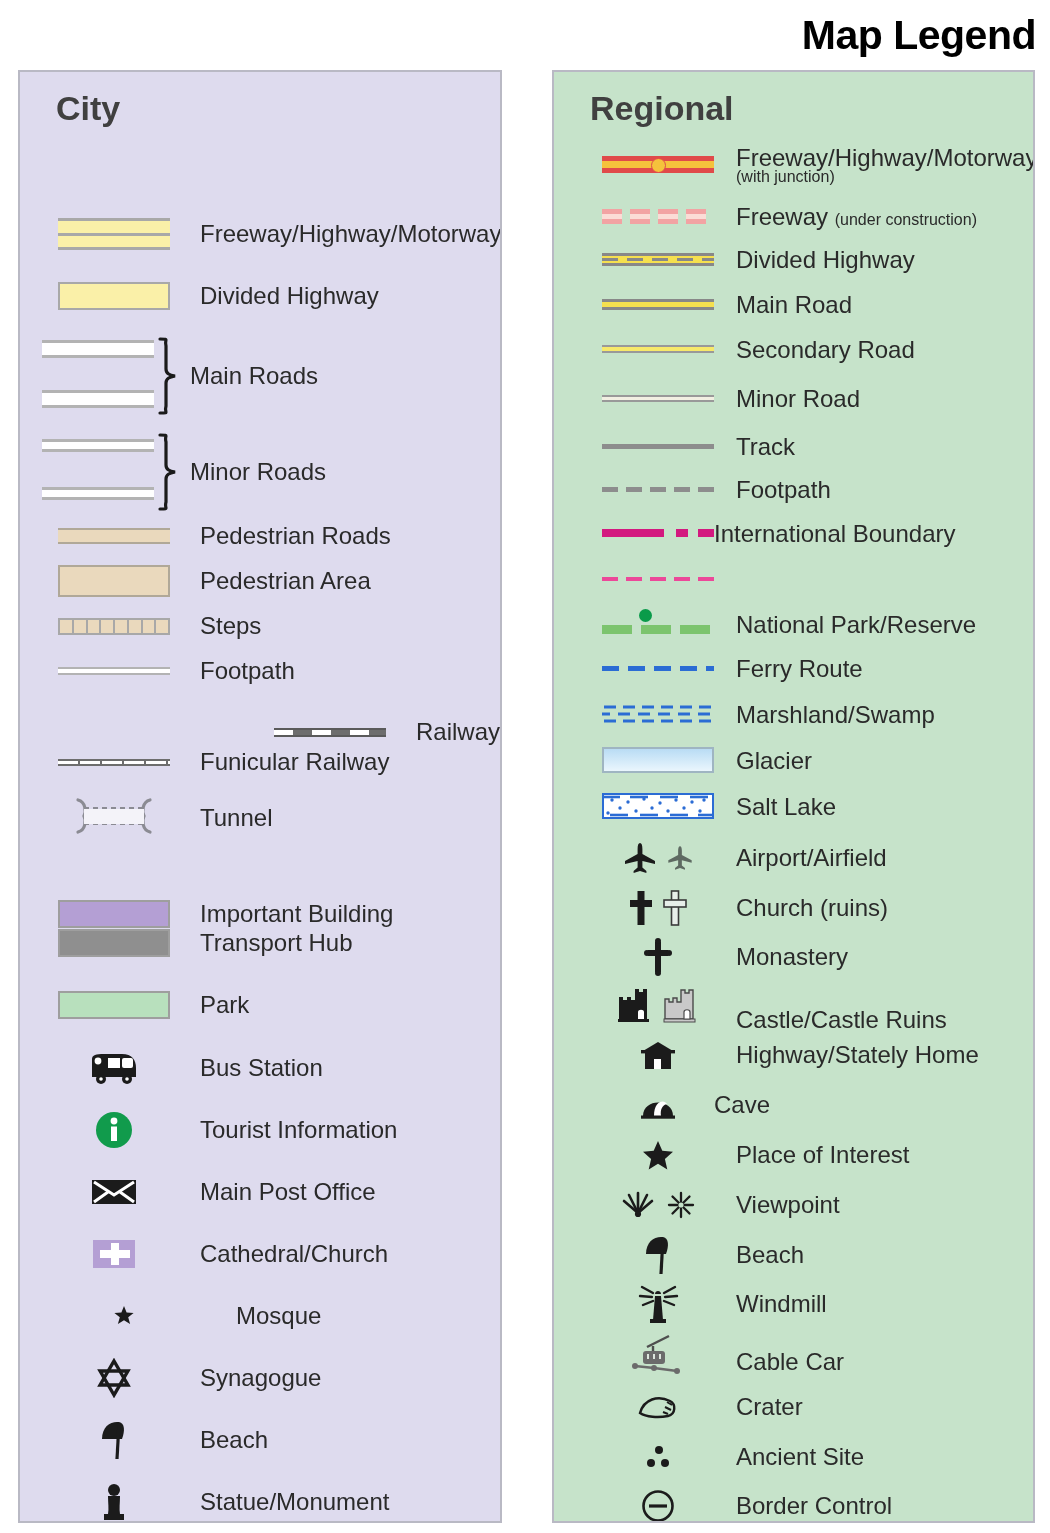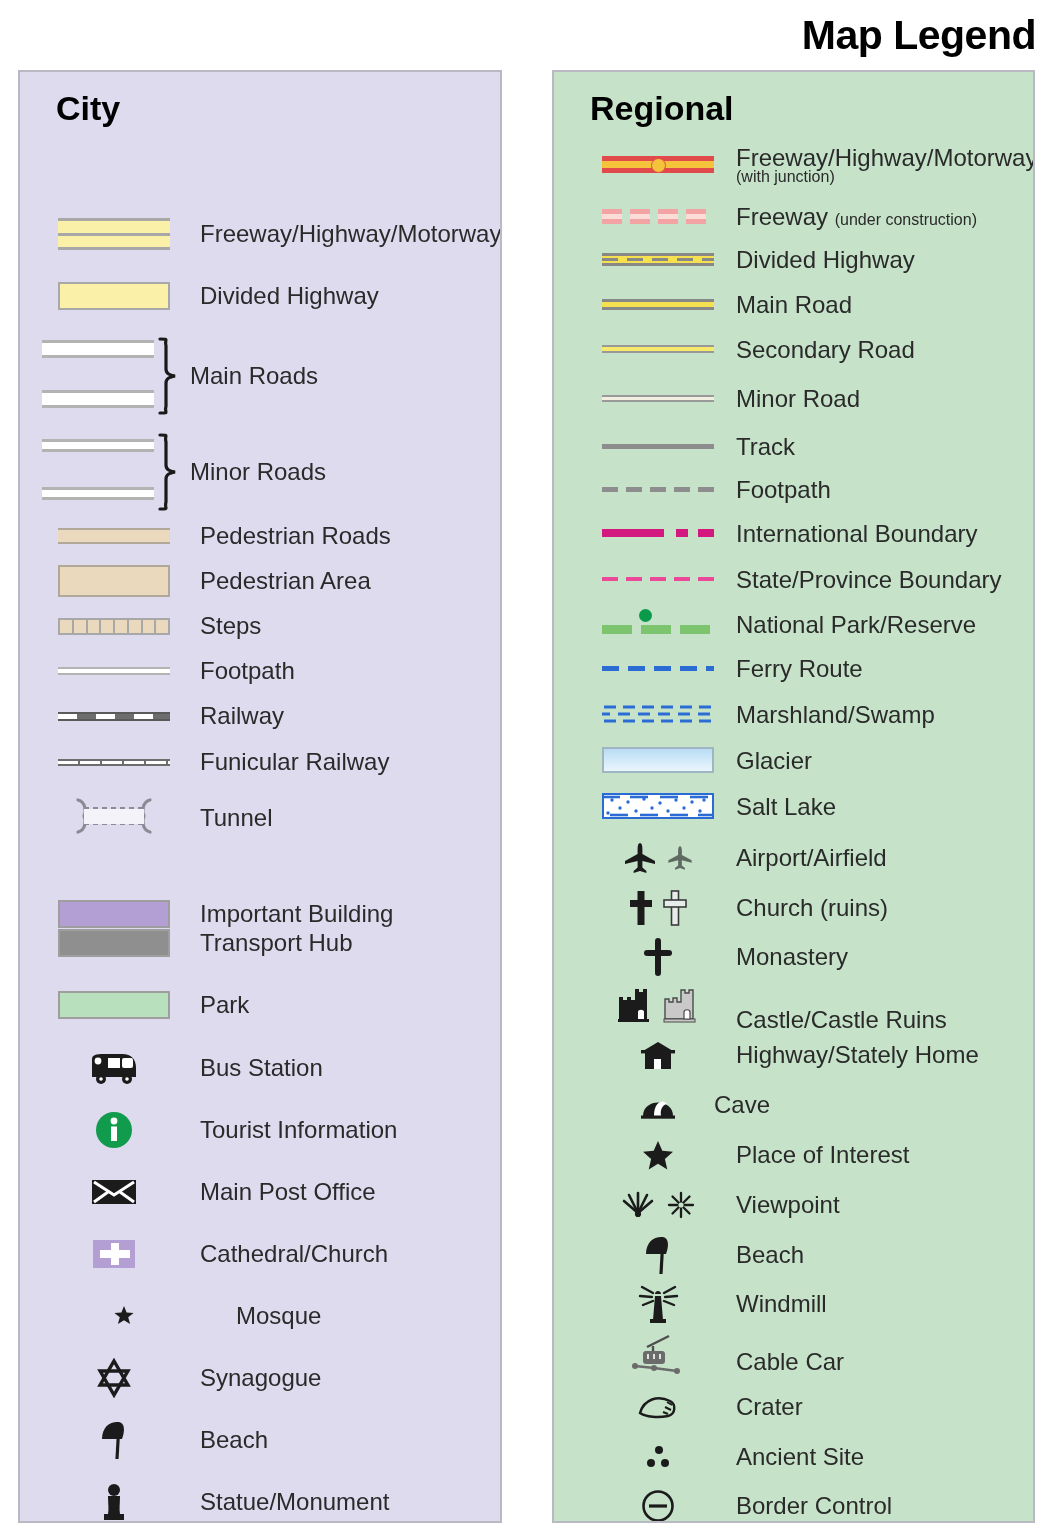"City" .panel-title { color: #000000 -> #404040 }
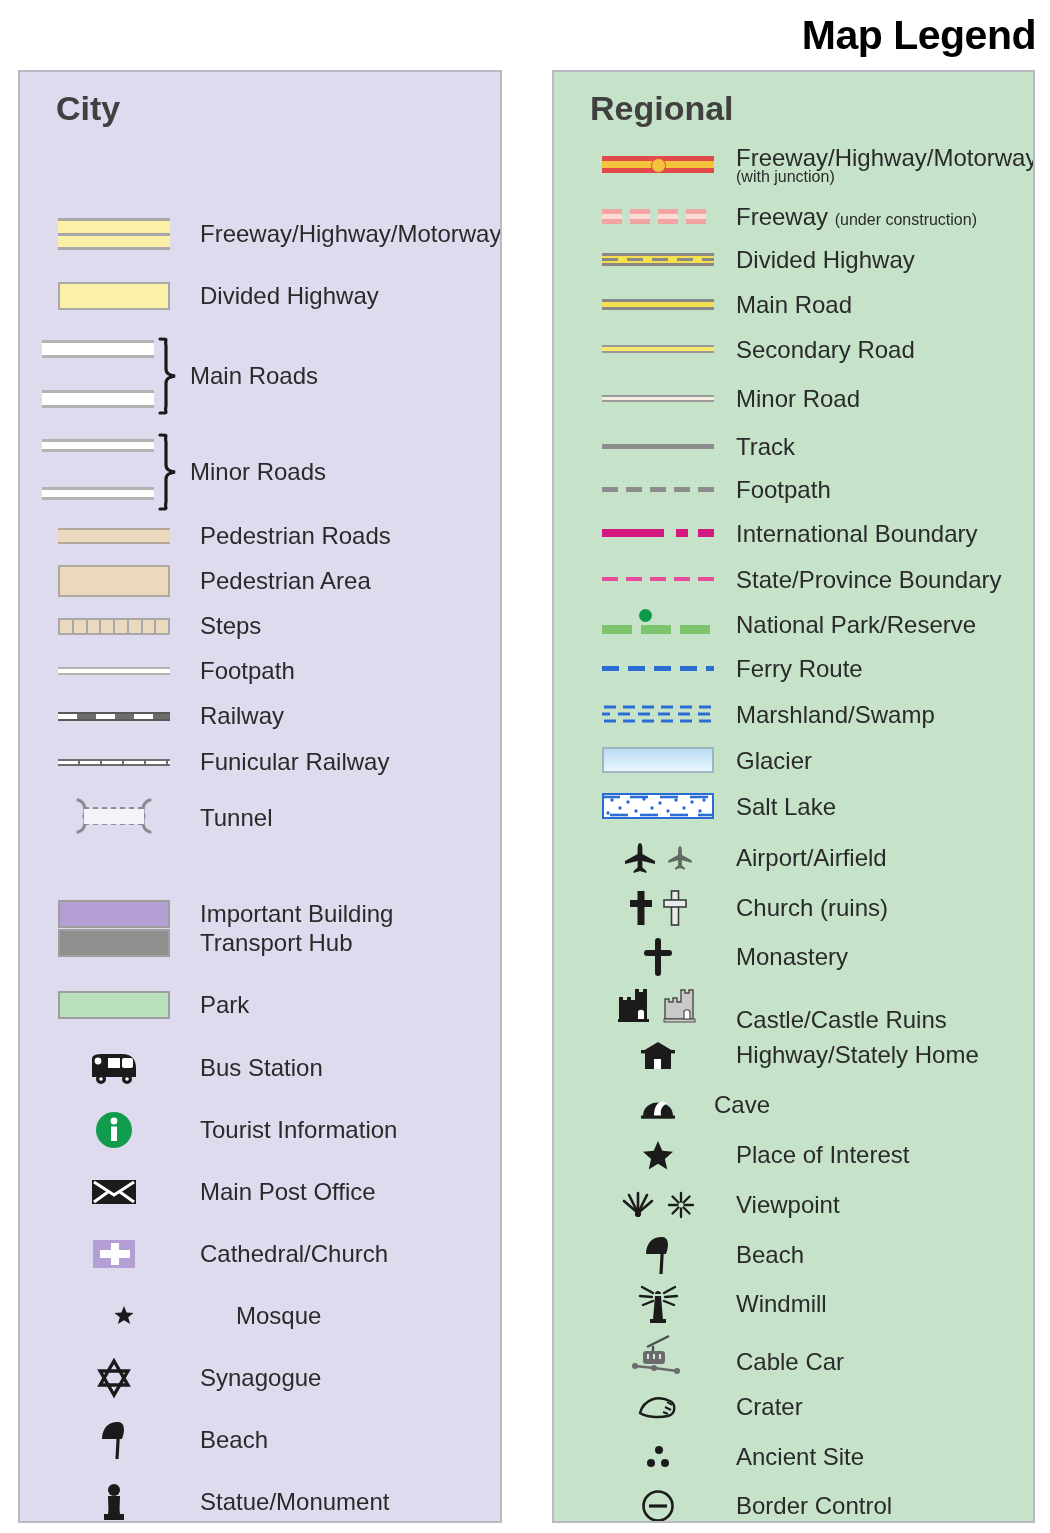"International Boundary" span.label { margin-left: 22px -> none }
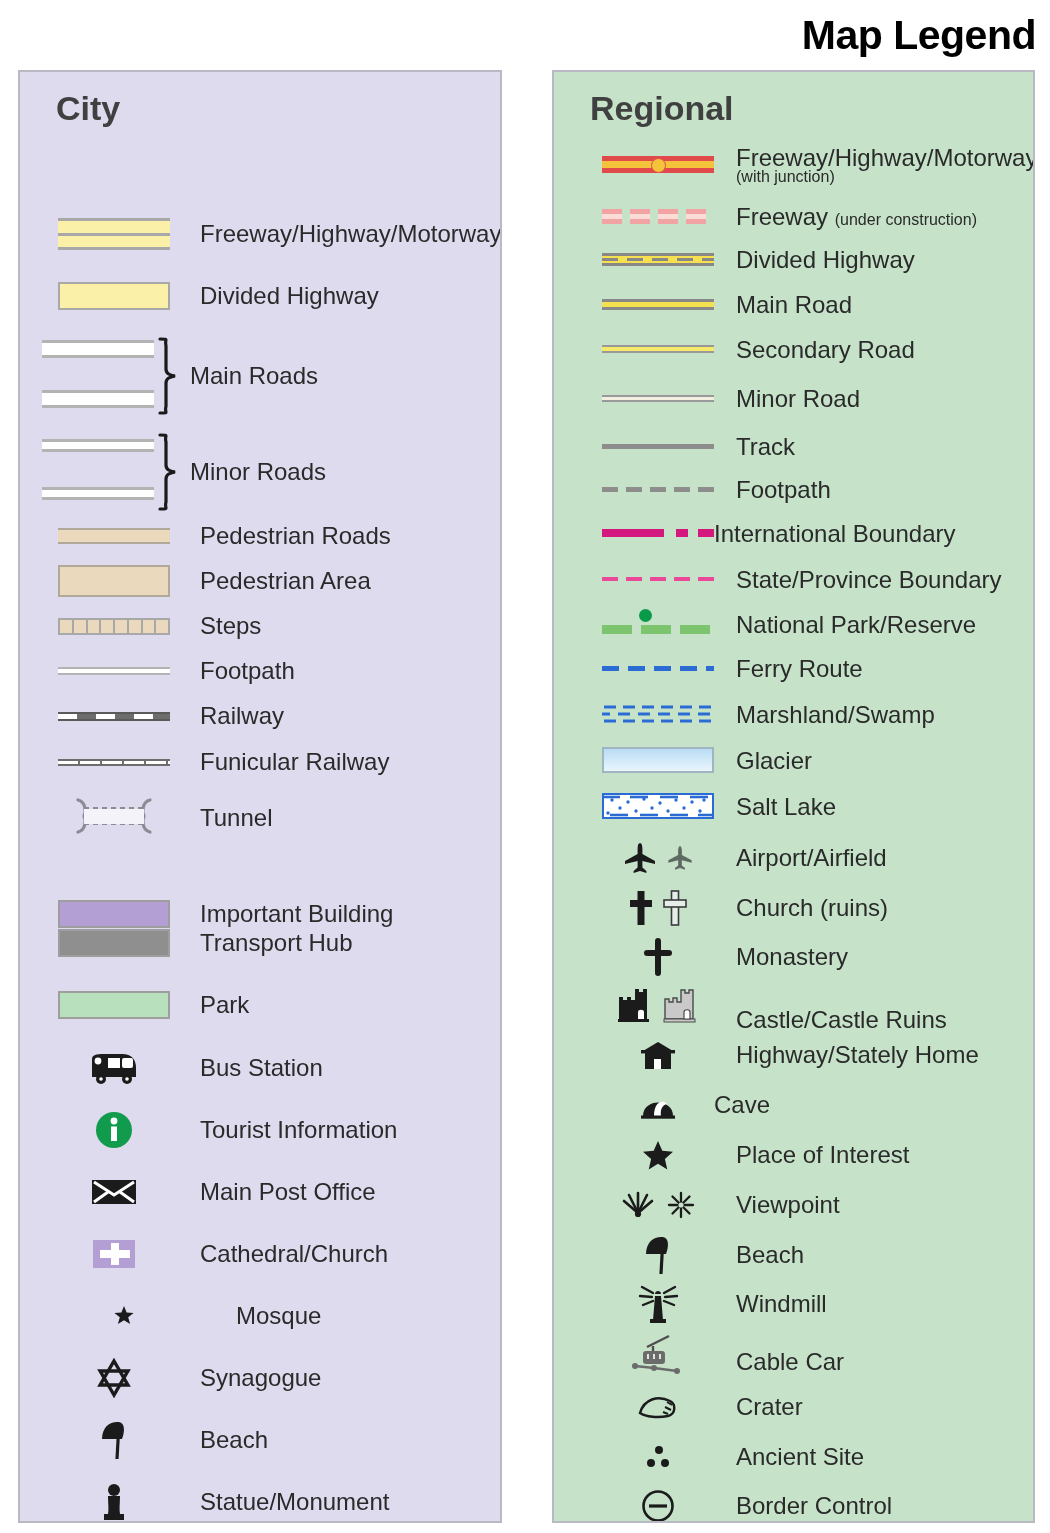"State/Province Boundary" span.label { html: <span>State/Province Boundary</span> -> none }
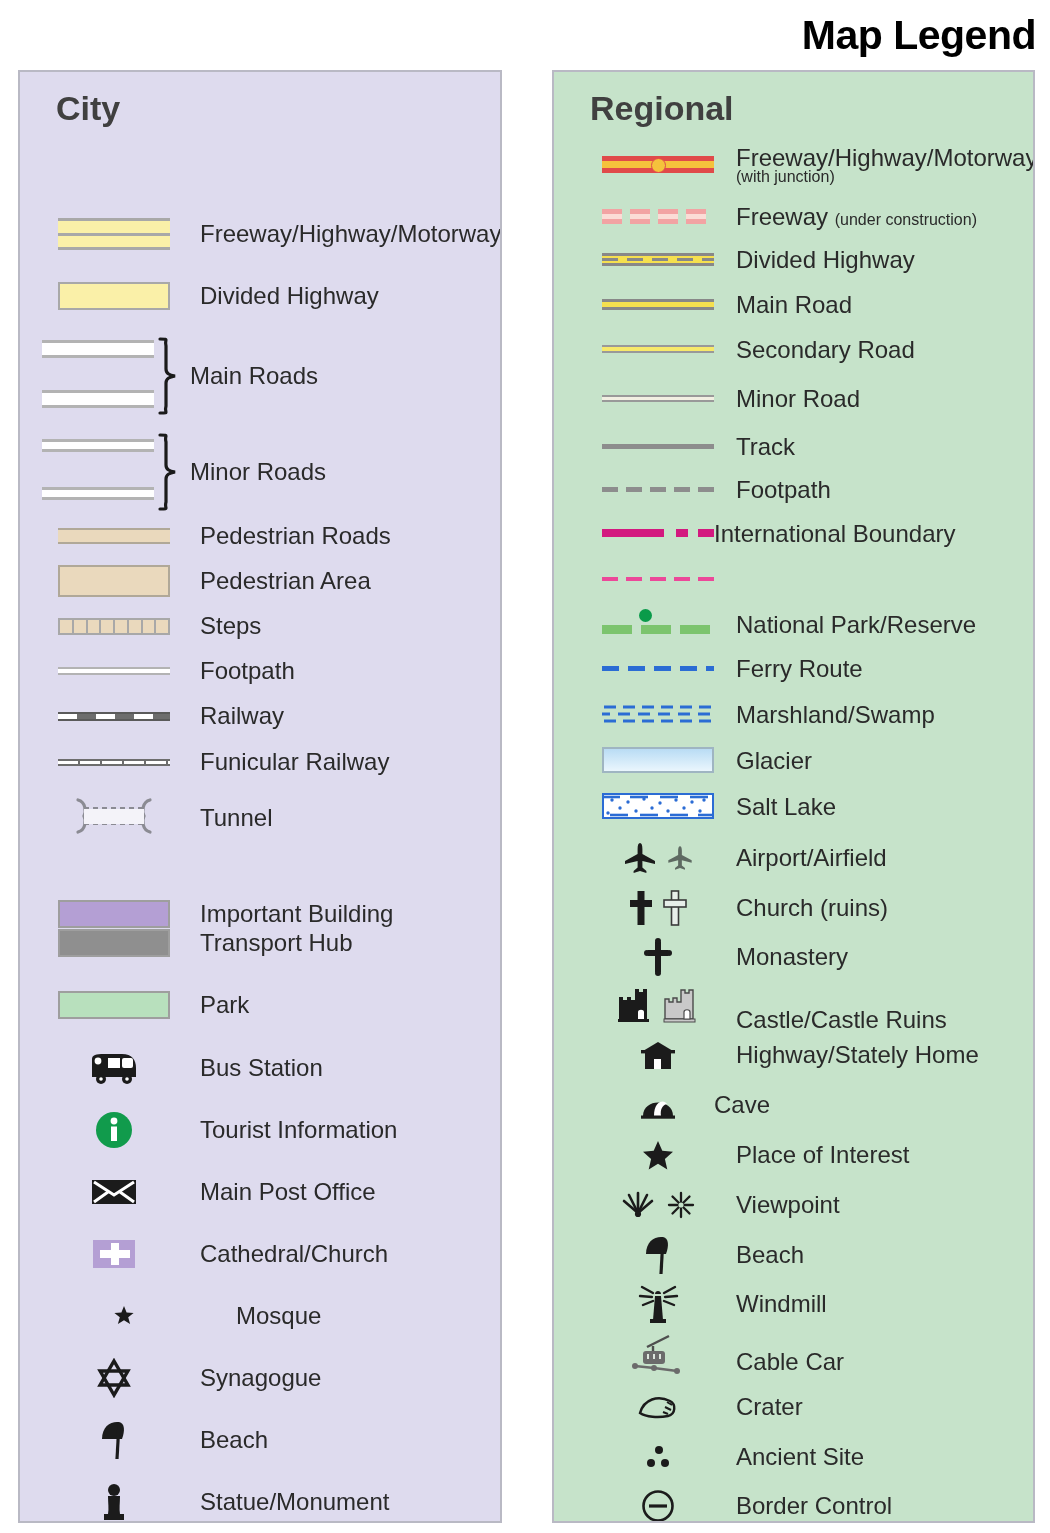"Railway" div.row { justify-content: none -> flex-end; top: 622px -> 638px }
